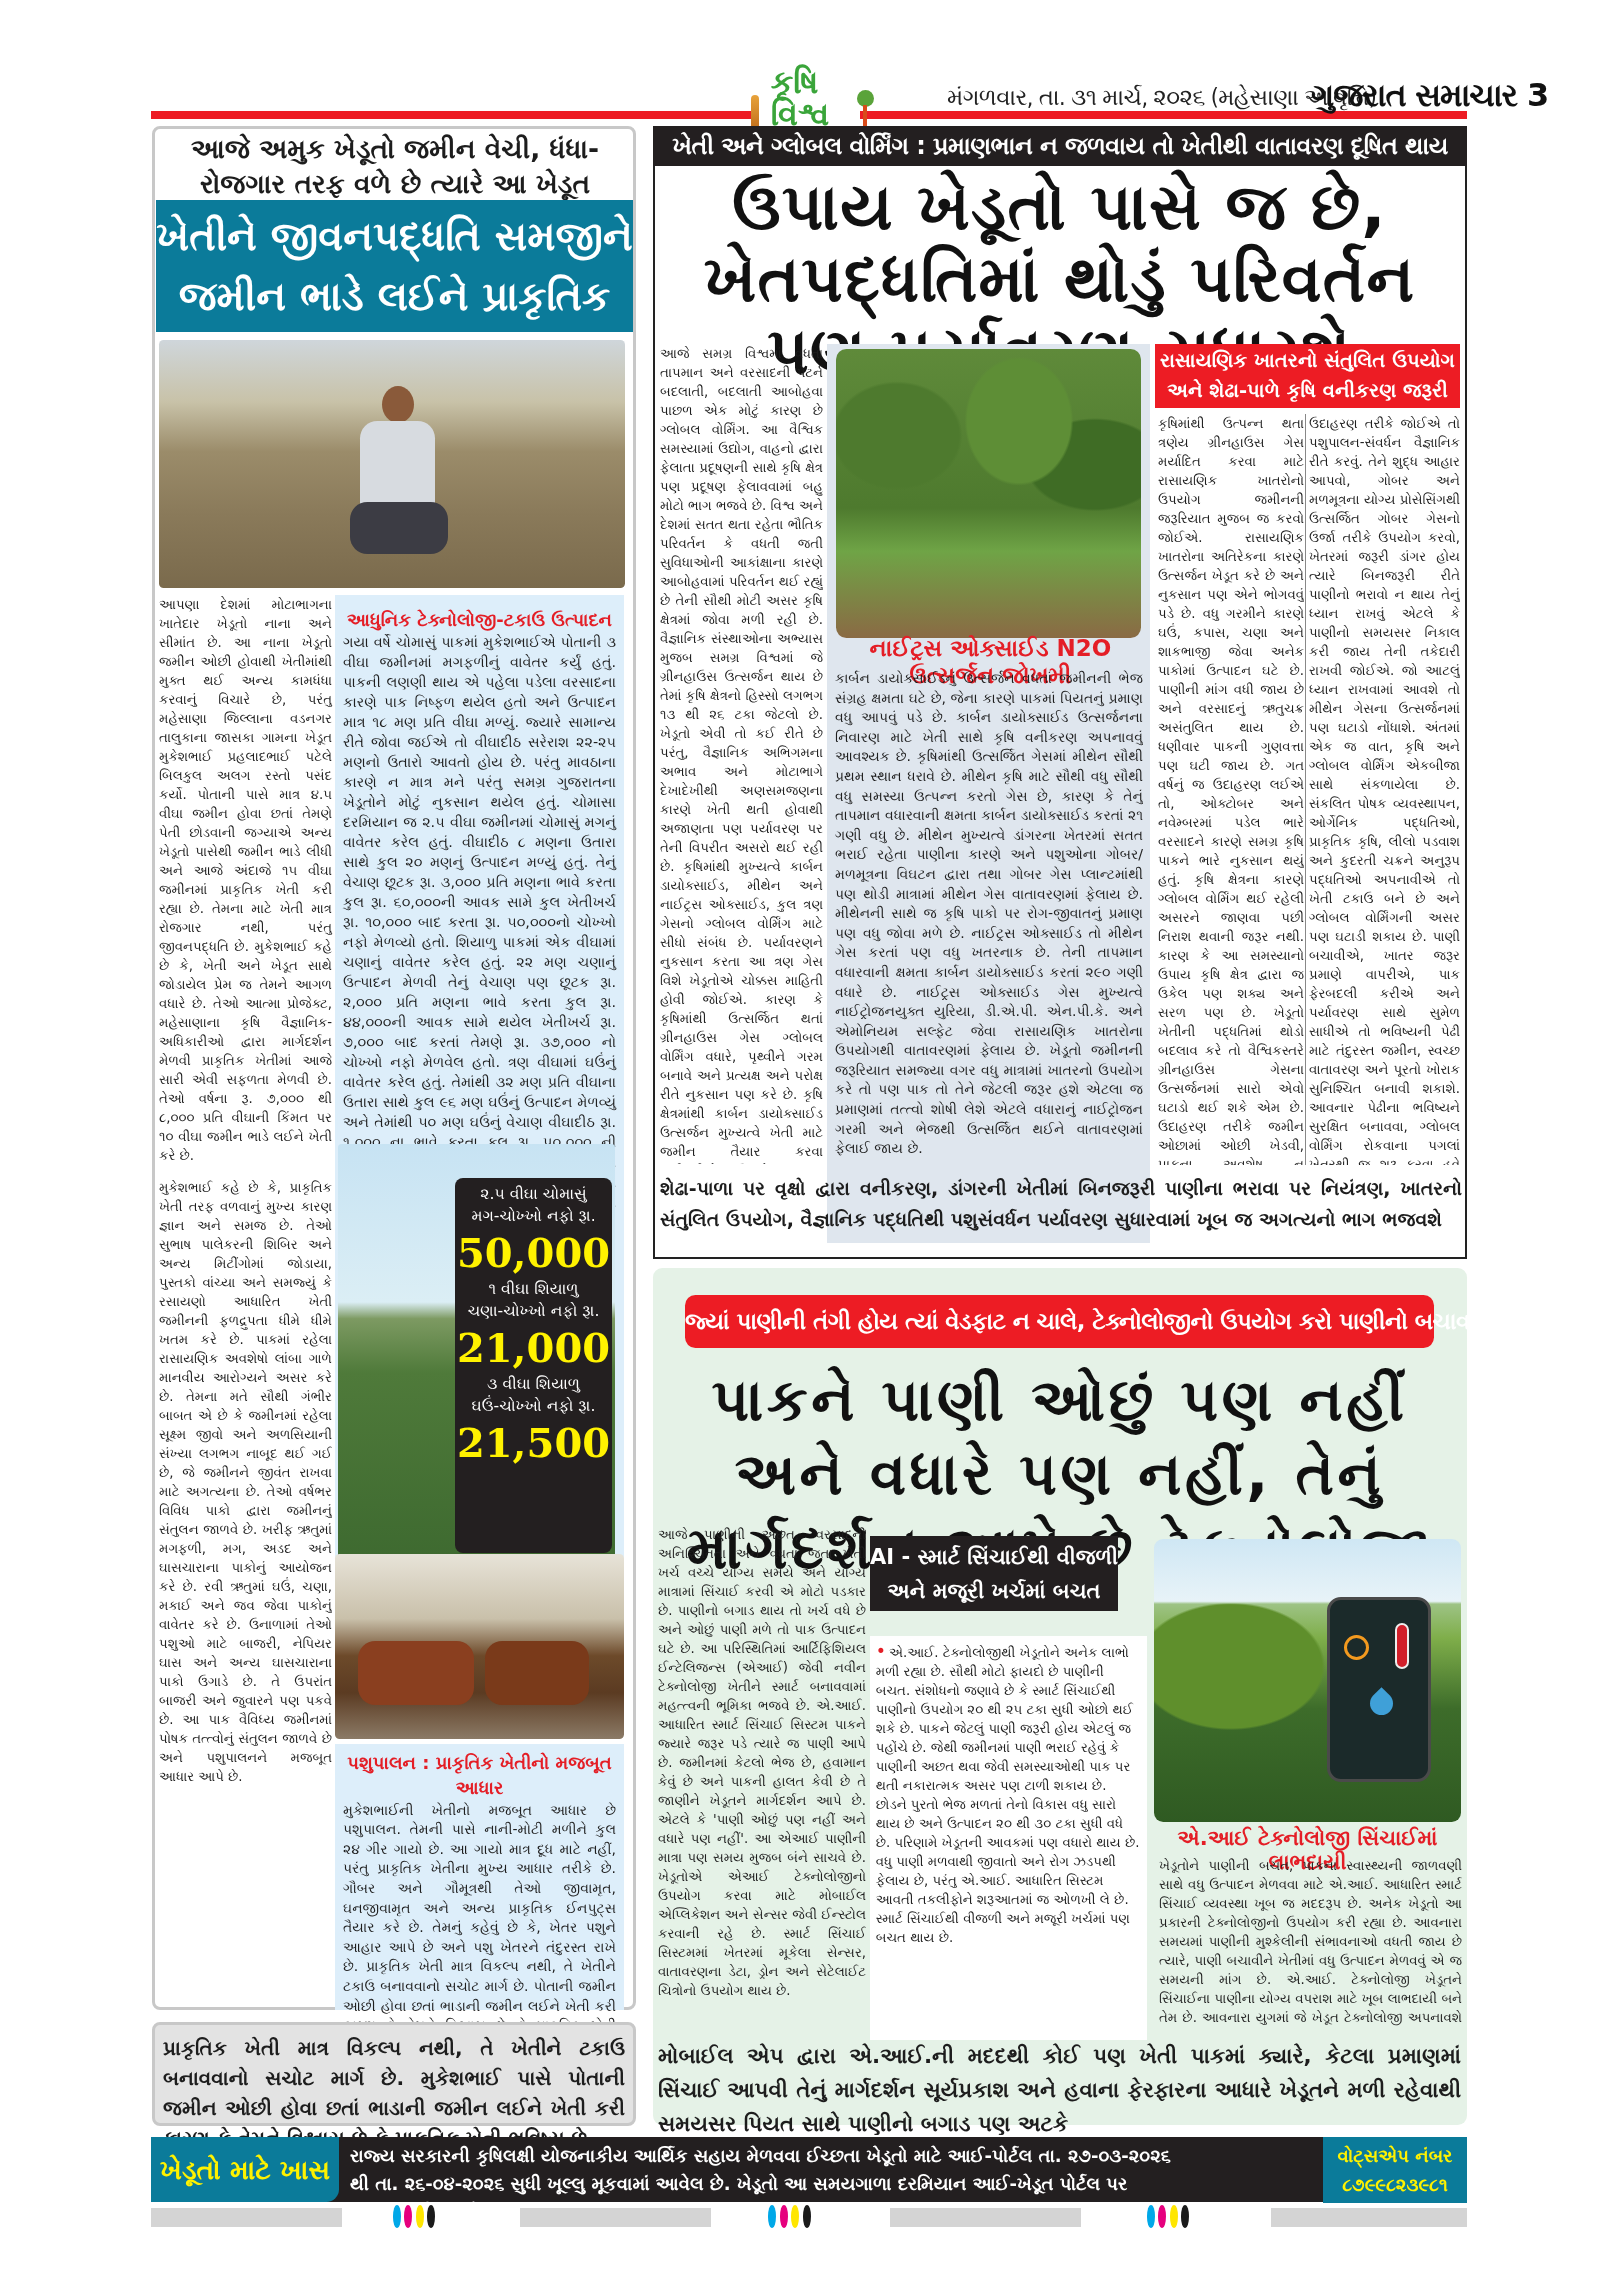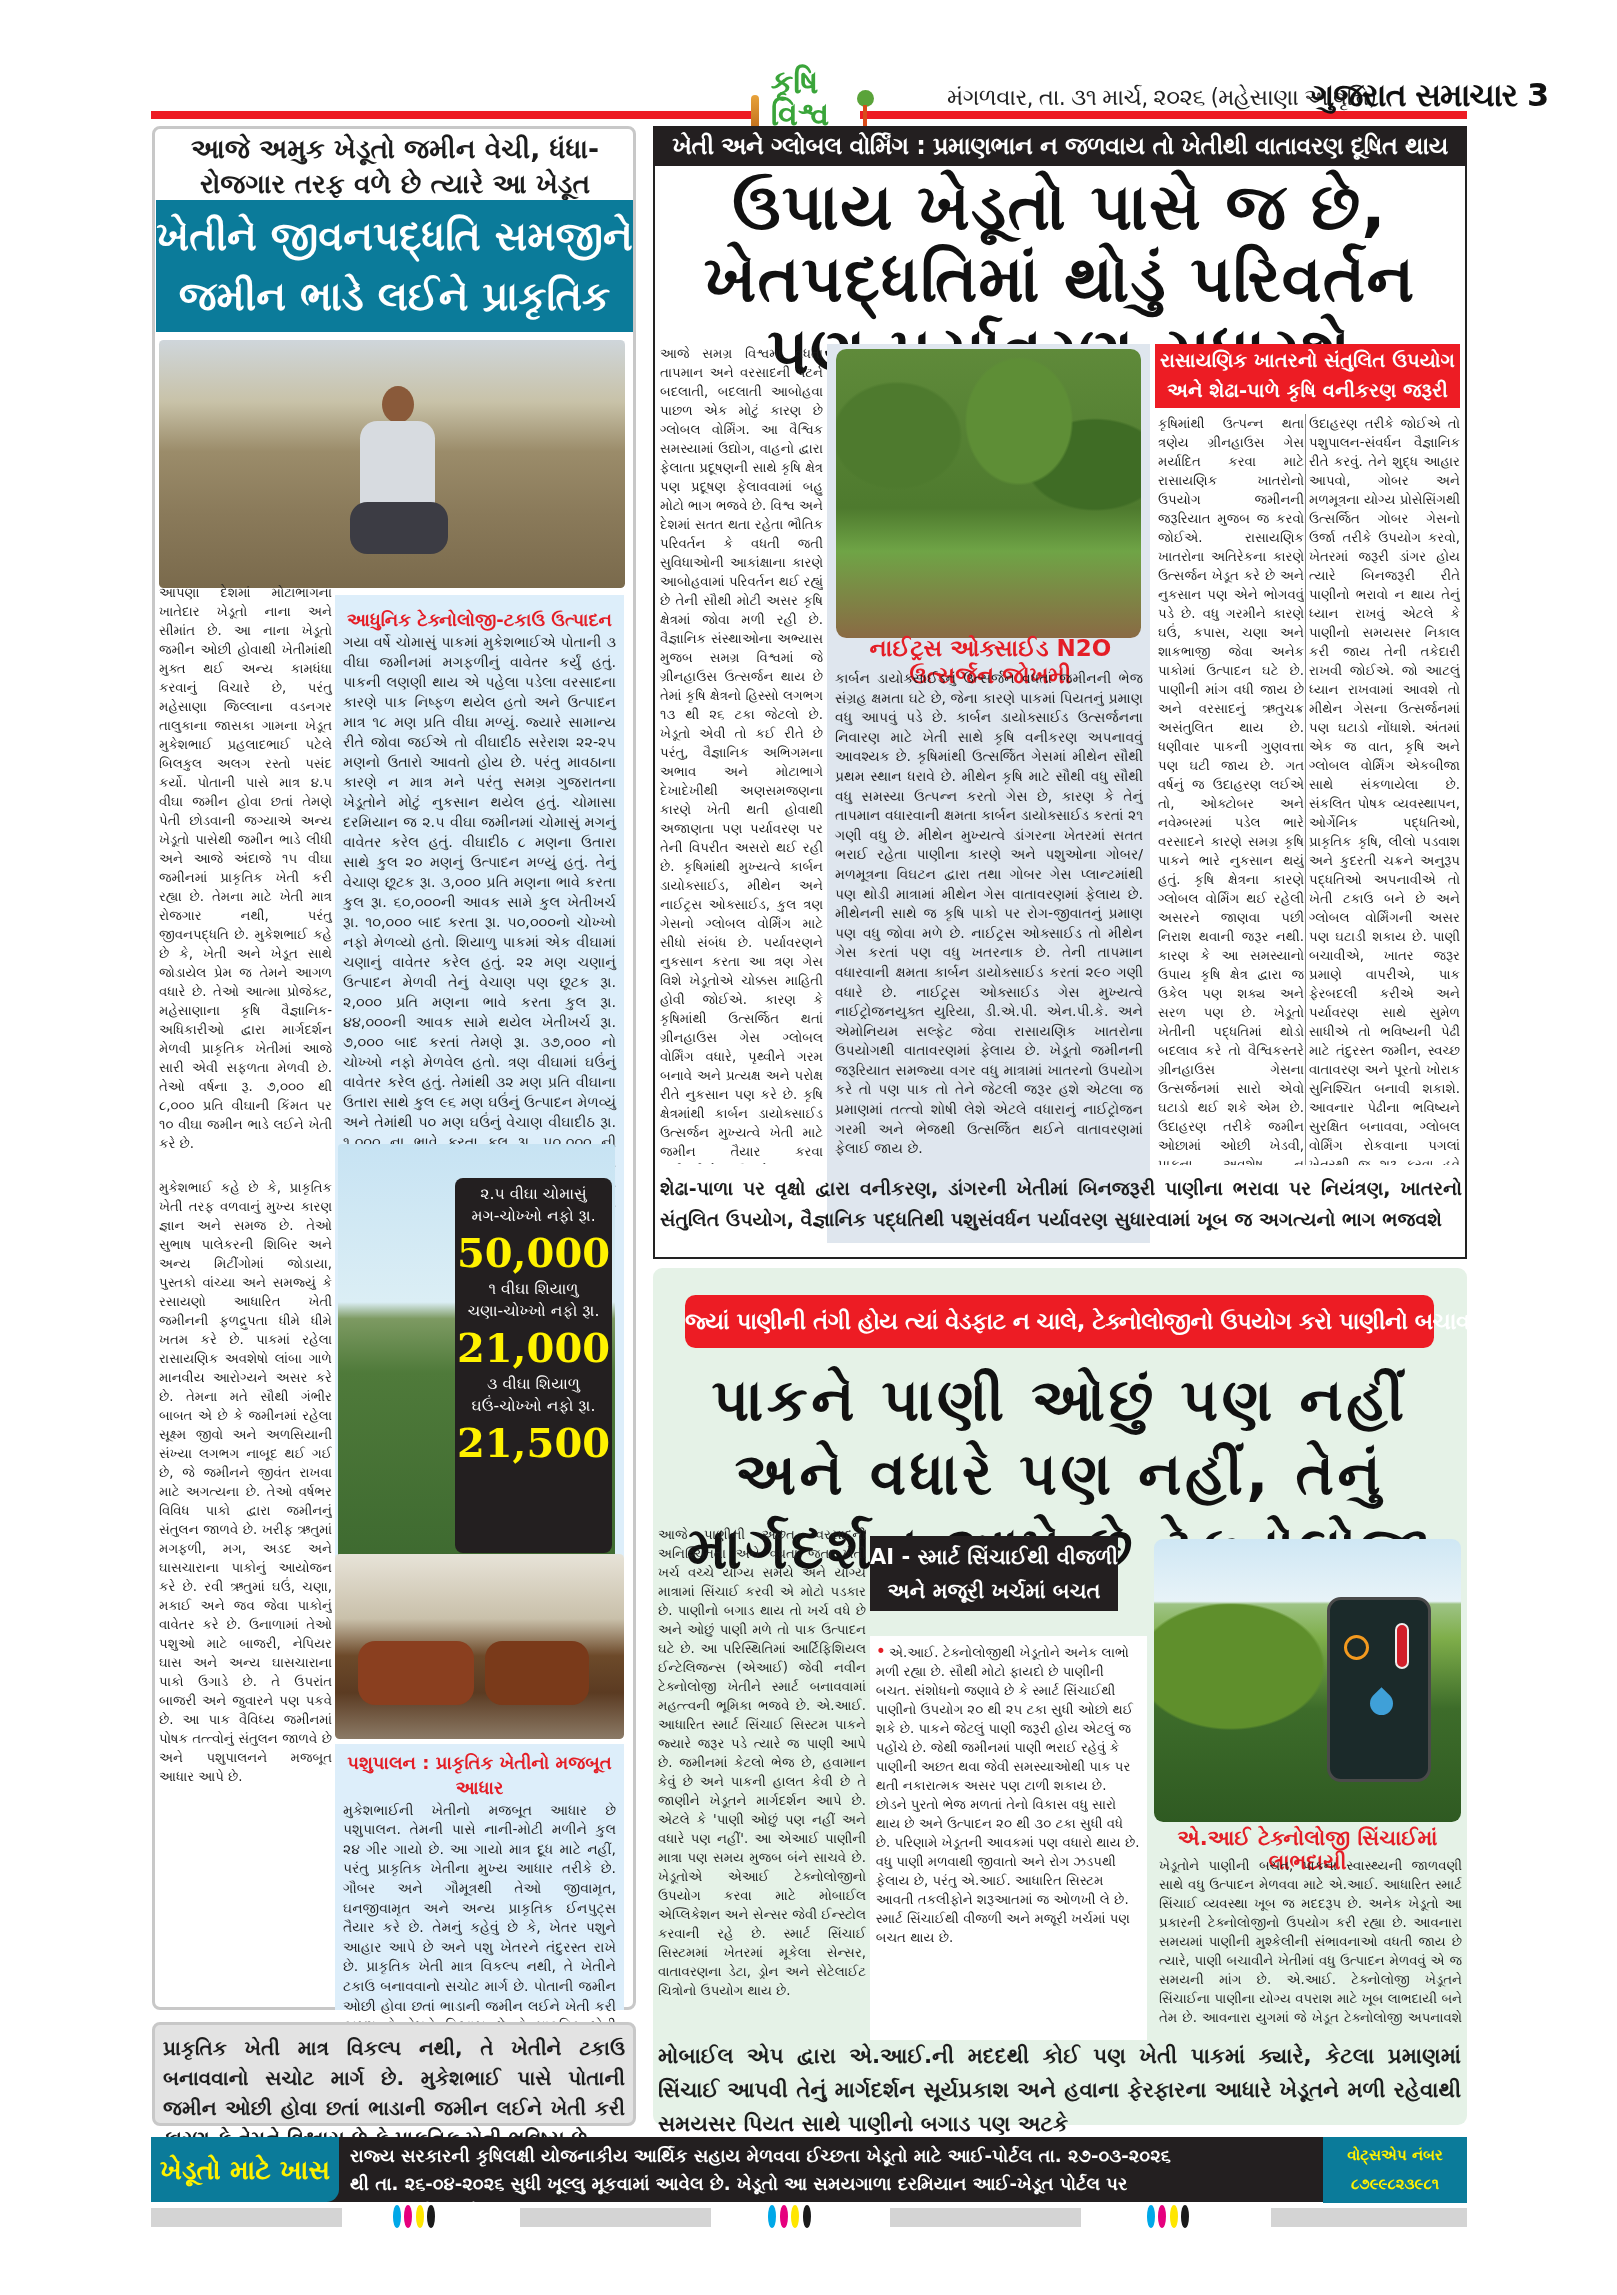"આપણા દેશમાં મોટાભાગના ખાતેદાર ખેડૂતો" .left-text-a { top: 583px -> 595px }
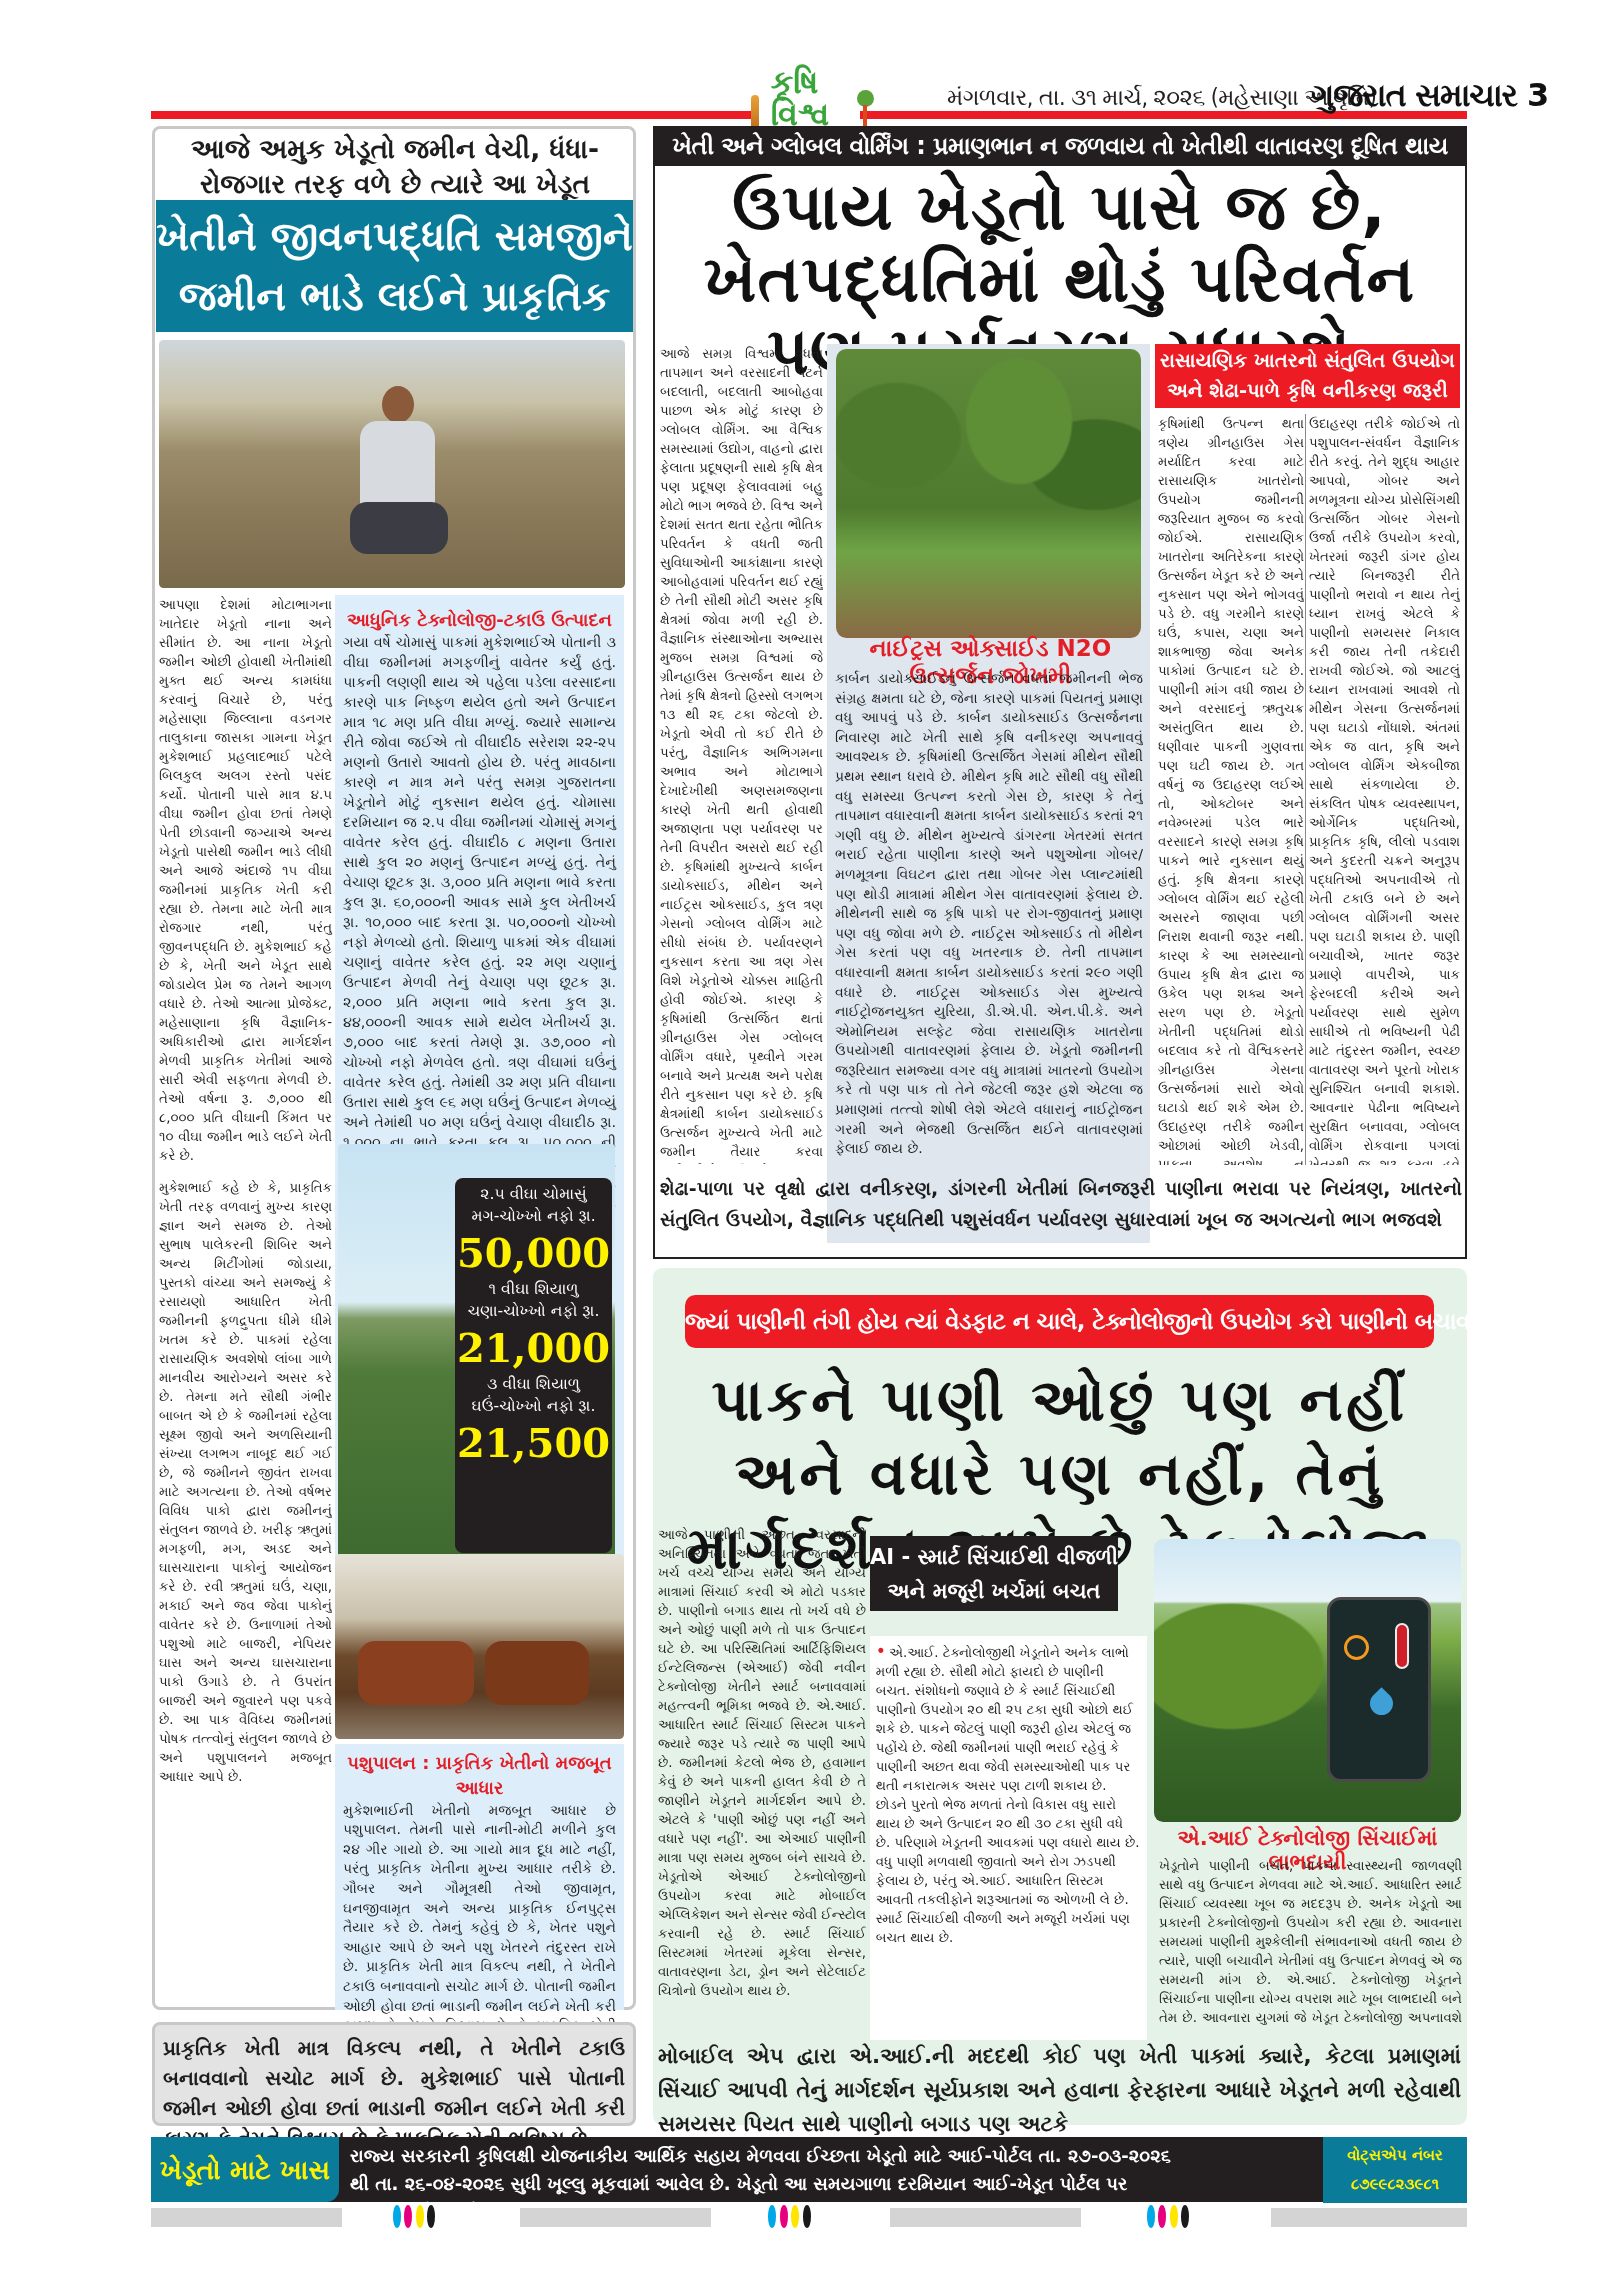"વોટ્સએપ નંબર" .foot-wa { font-size: 15px -> 18px }
